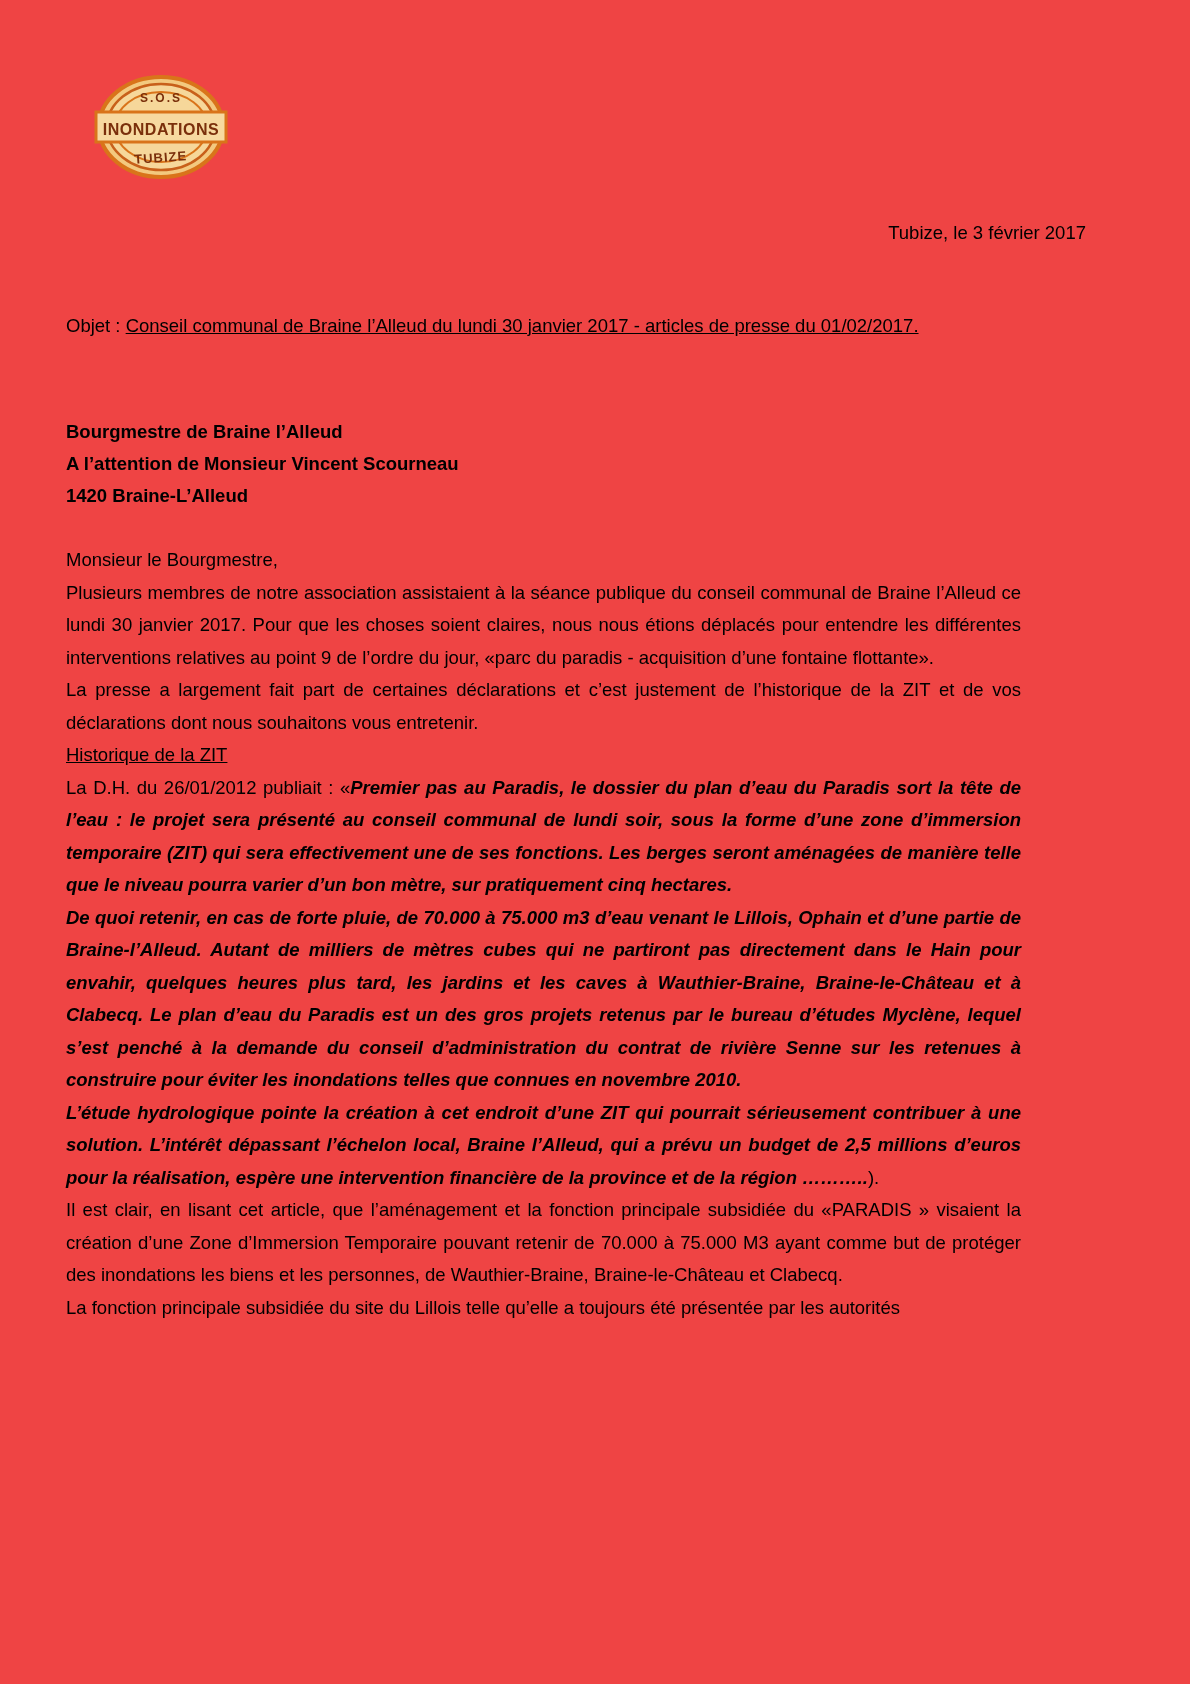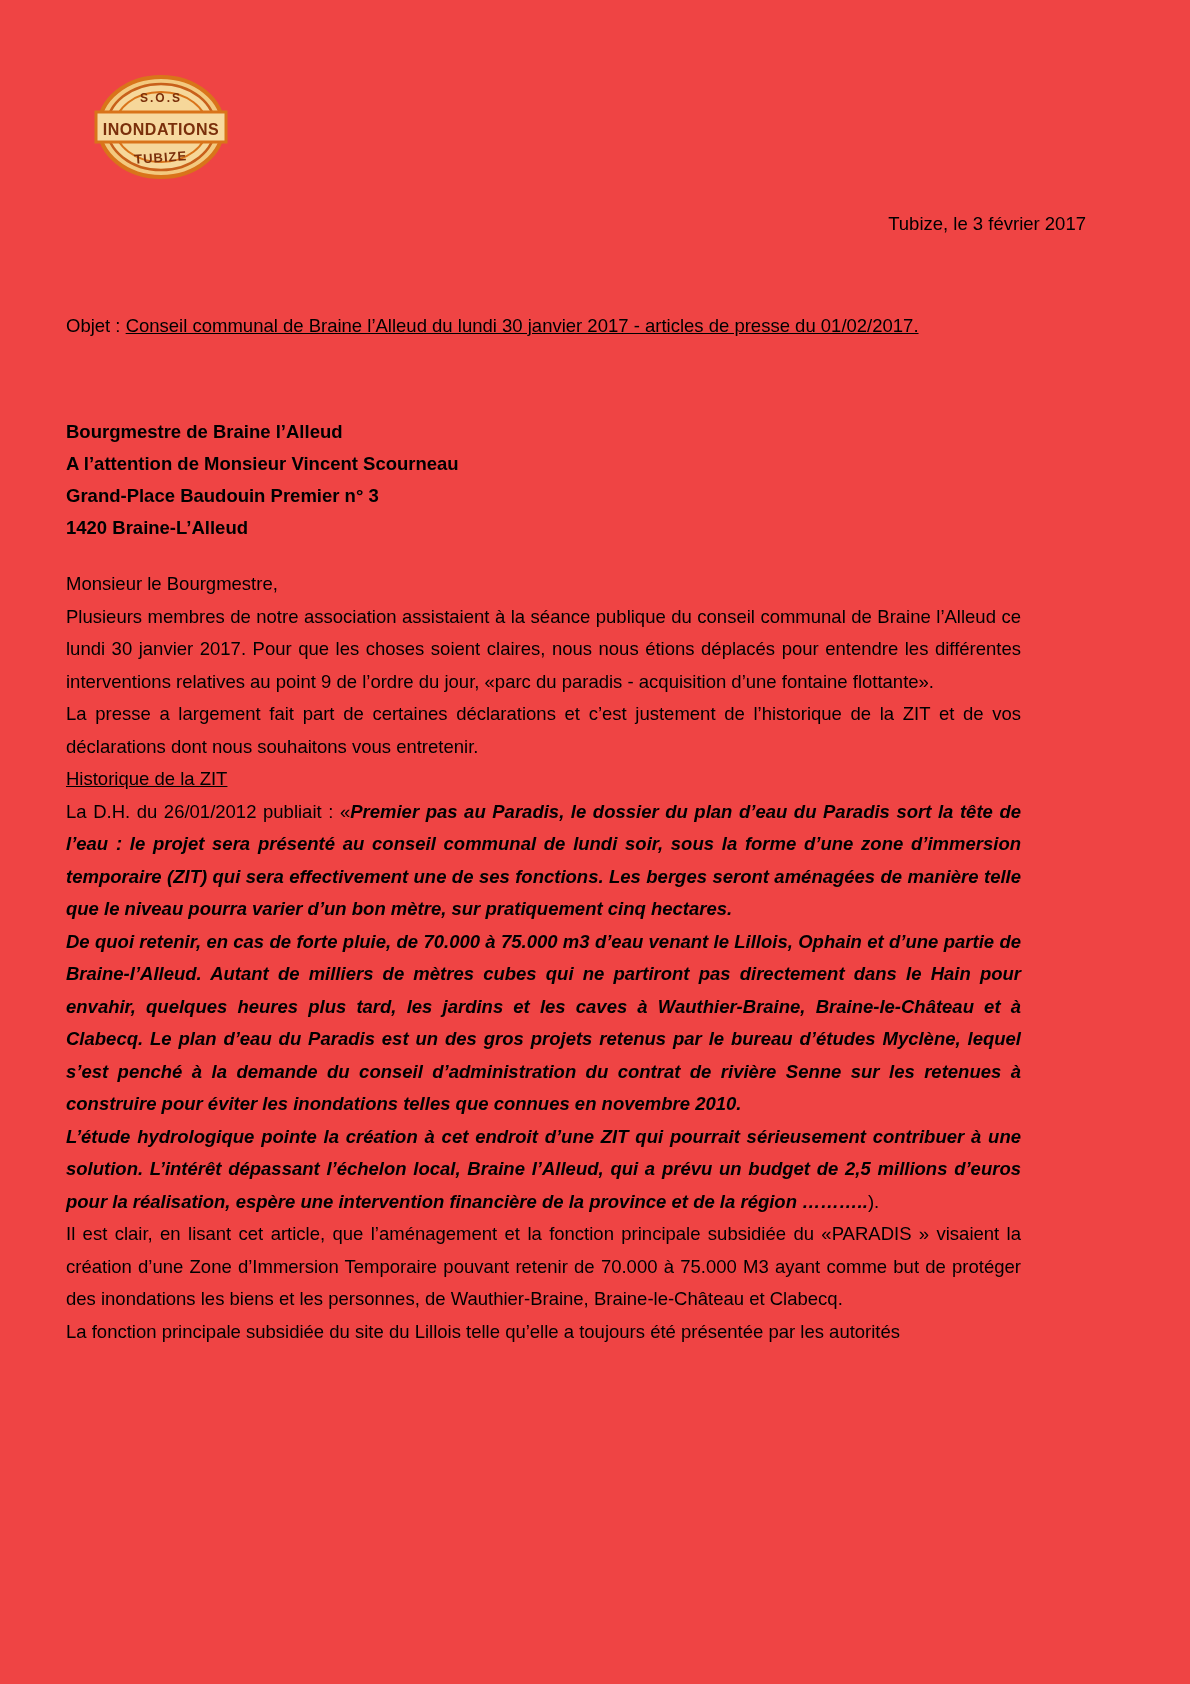"Tubize, le 3 février 2017" .date-line { top: 213px -> 222px }
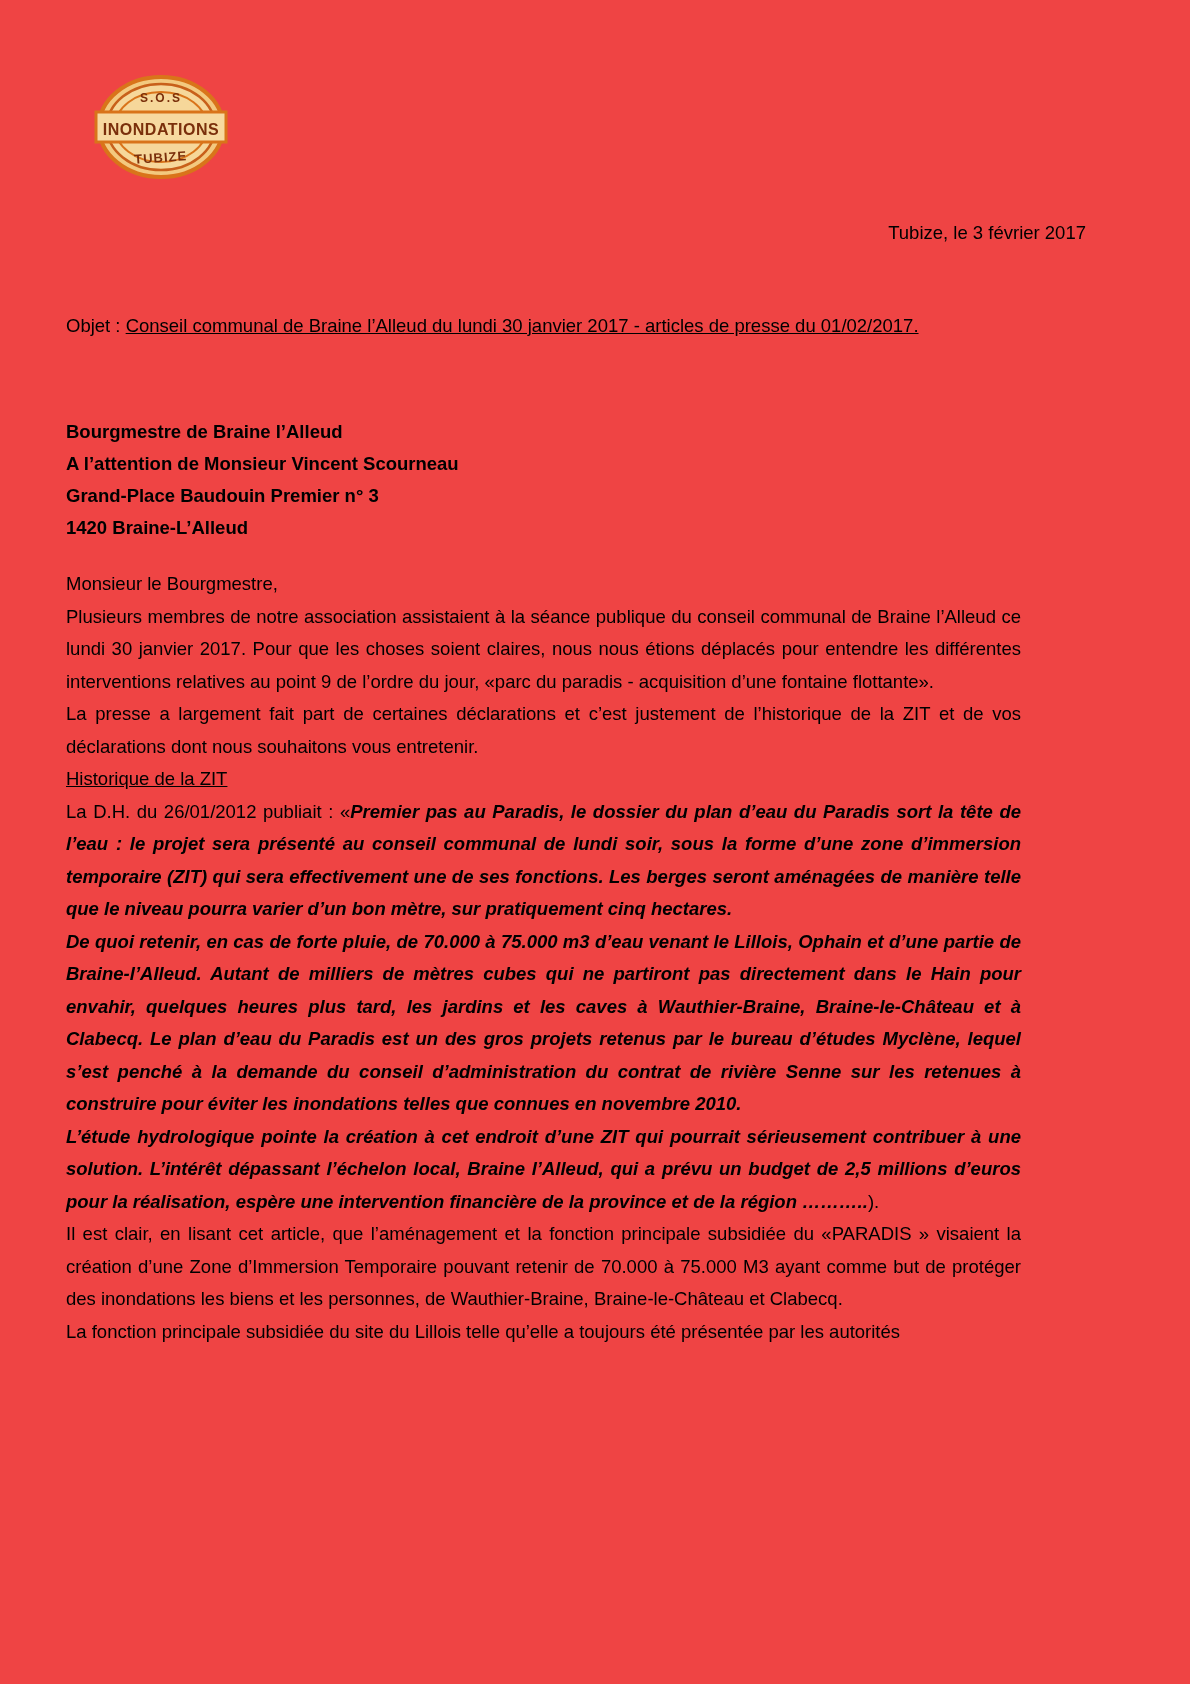"Grand-Place Baudouin Premier n° 3" div { html: <div>Grand-Place Baudouin Premier n° 3</div> -> none }
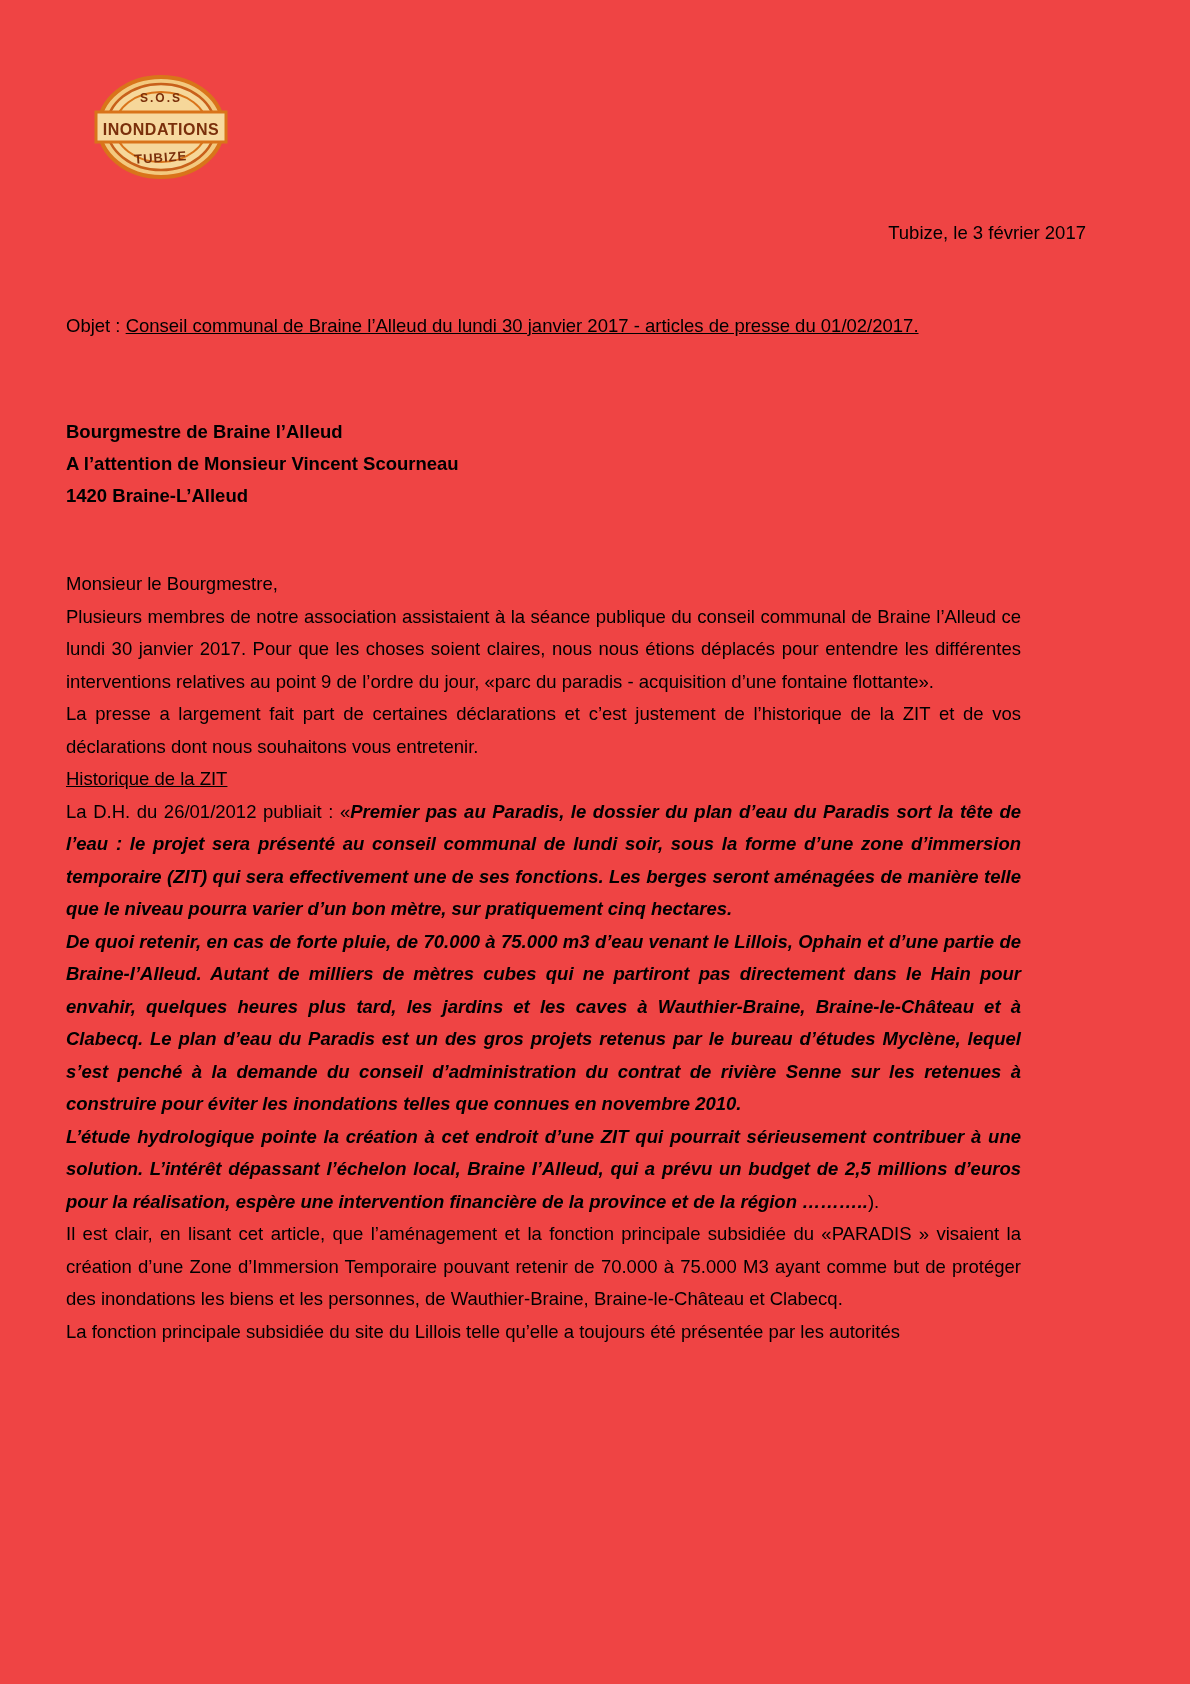"Monsieur le Bourgmestre," .body-text { top: 568px -> 544px }
